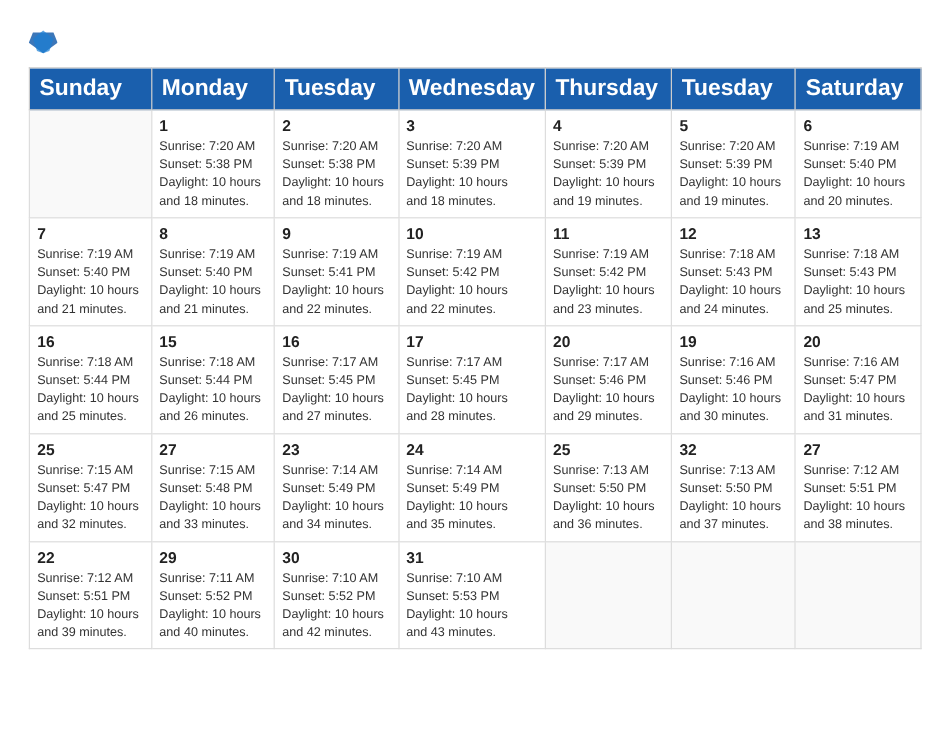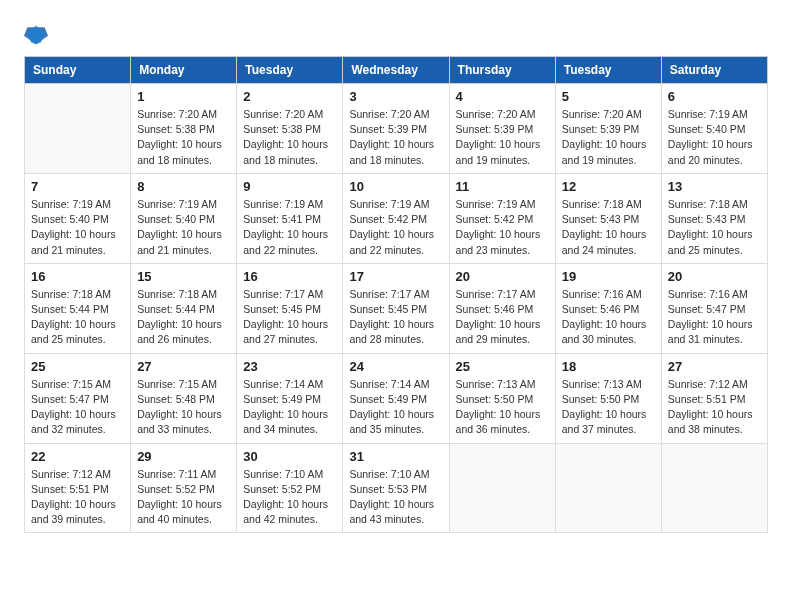"Sunday" .calendar th { font-size: 12px -> 19px }
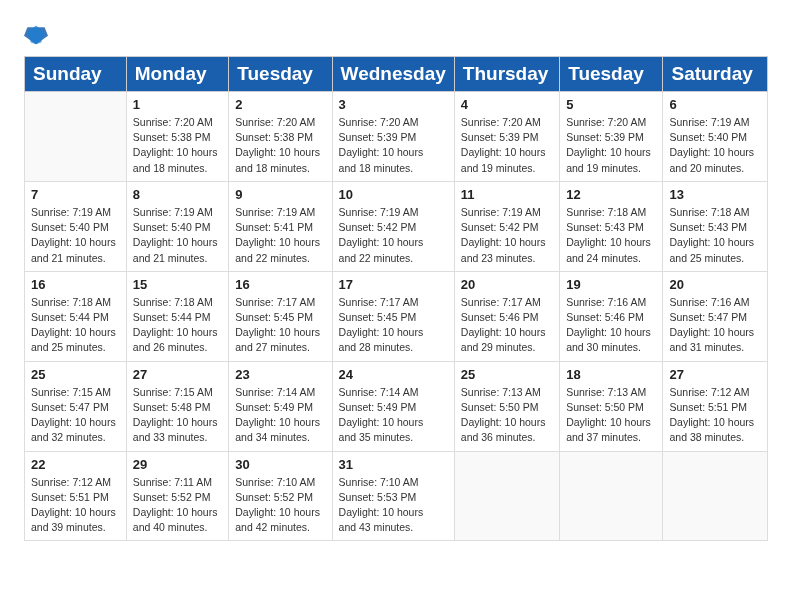"18" div.day-num { text: 18 -> 32 }
